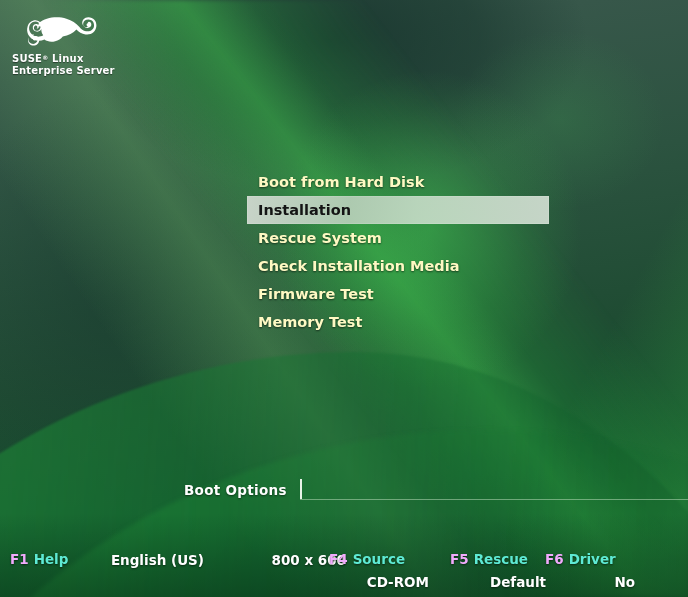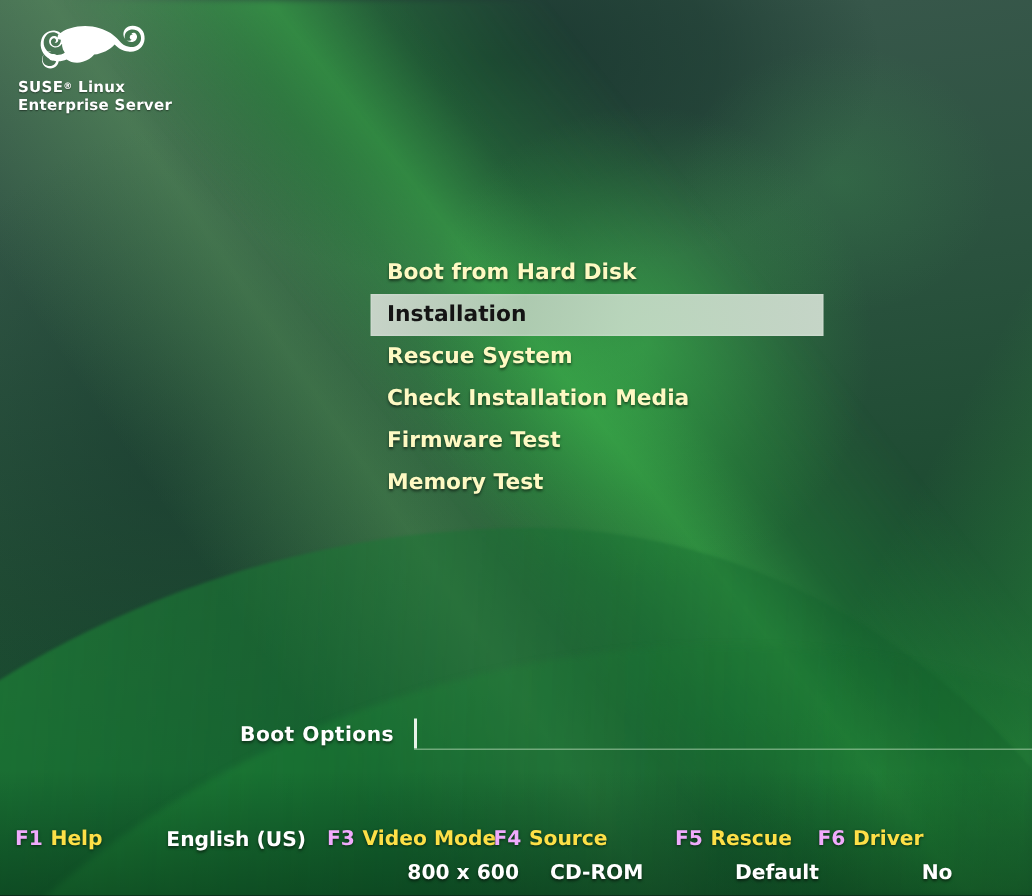"Boot Options" #boot-options-label { margin-left: none -> 24px }
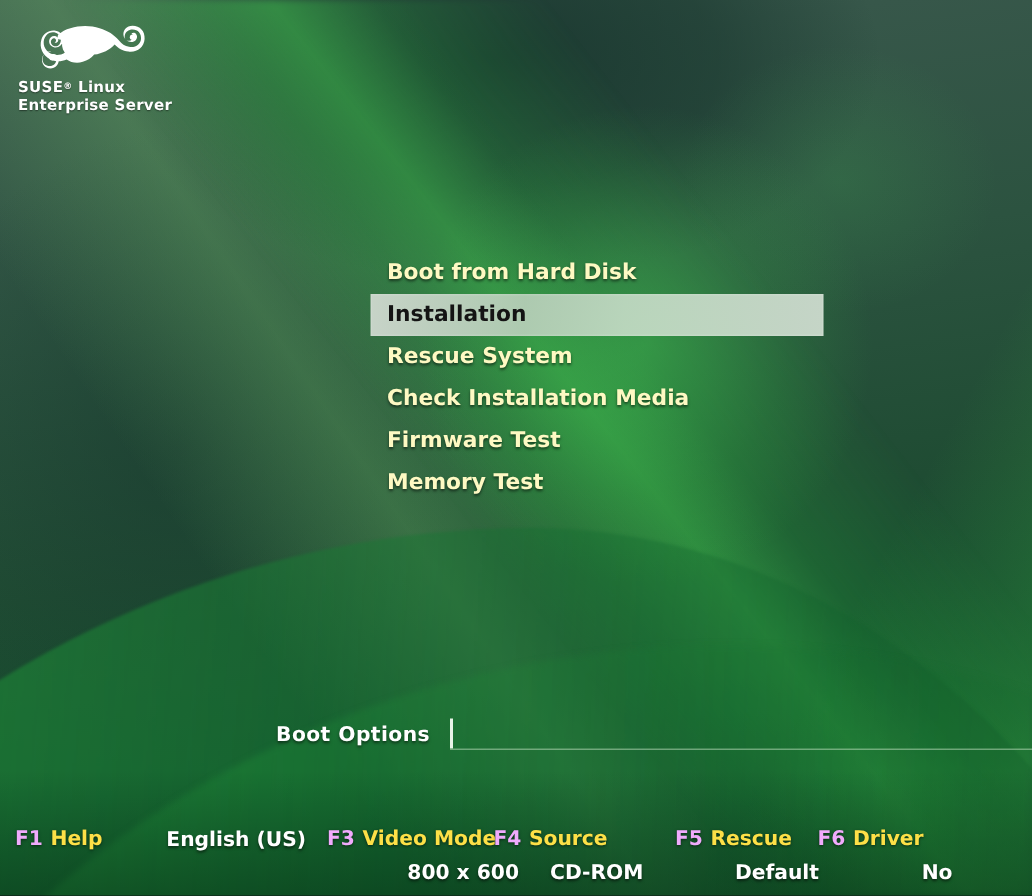"Help" .fkey-name { color: #fde047 -> #5eead4 }
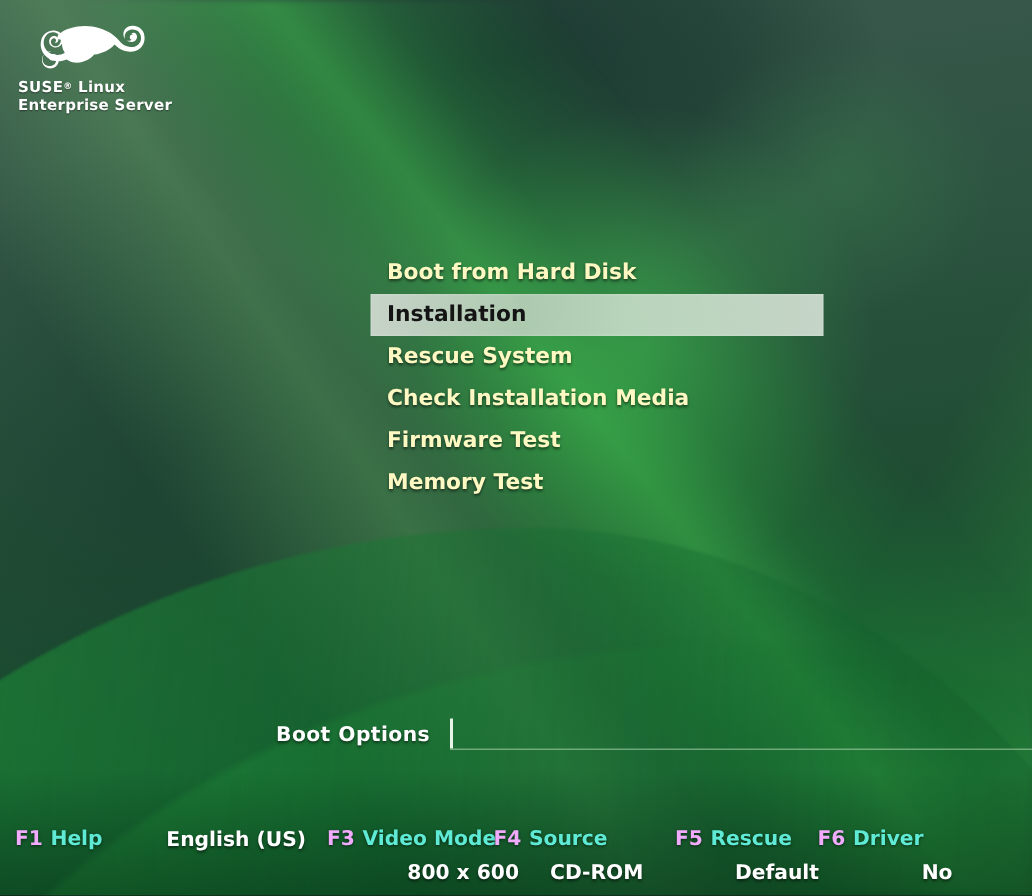"F3 Video Mode" div.fkey-row1 { html: <div> <span>F3</span><span>Video Mode</span> </div> -> none }
